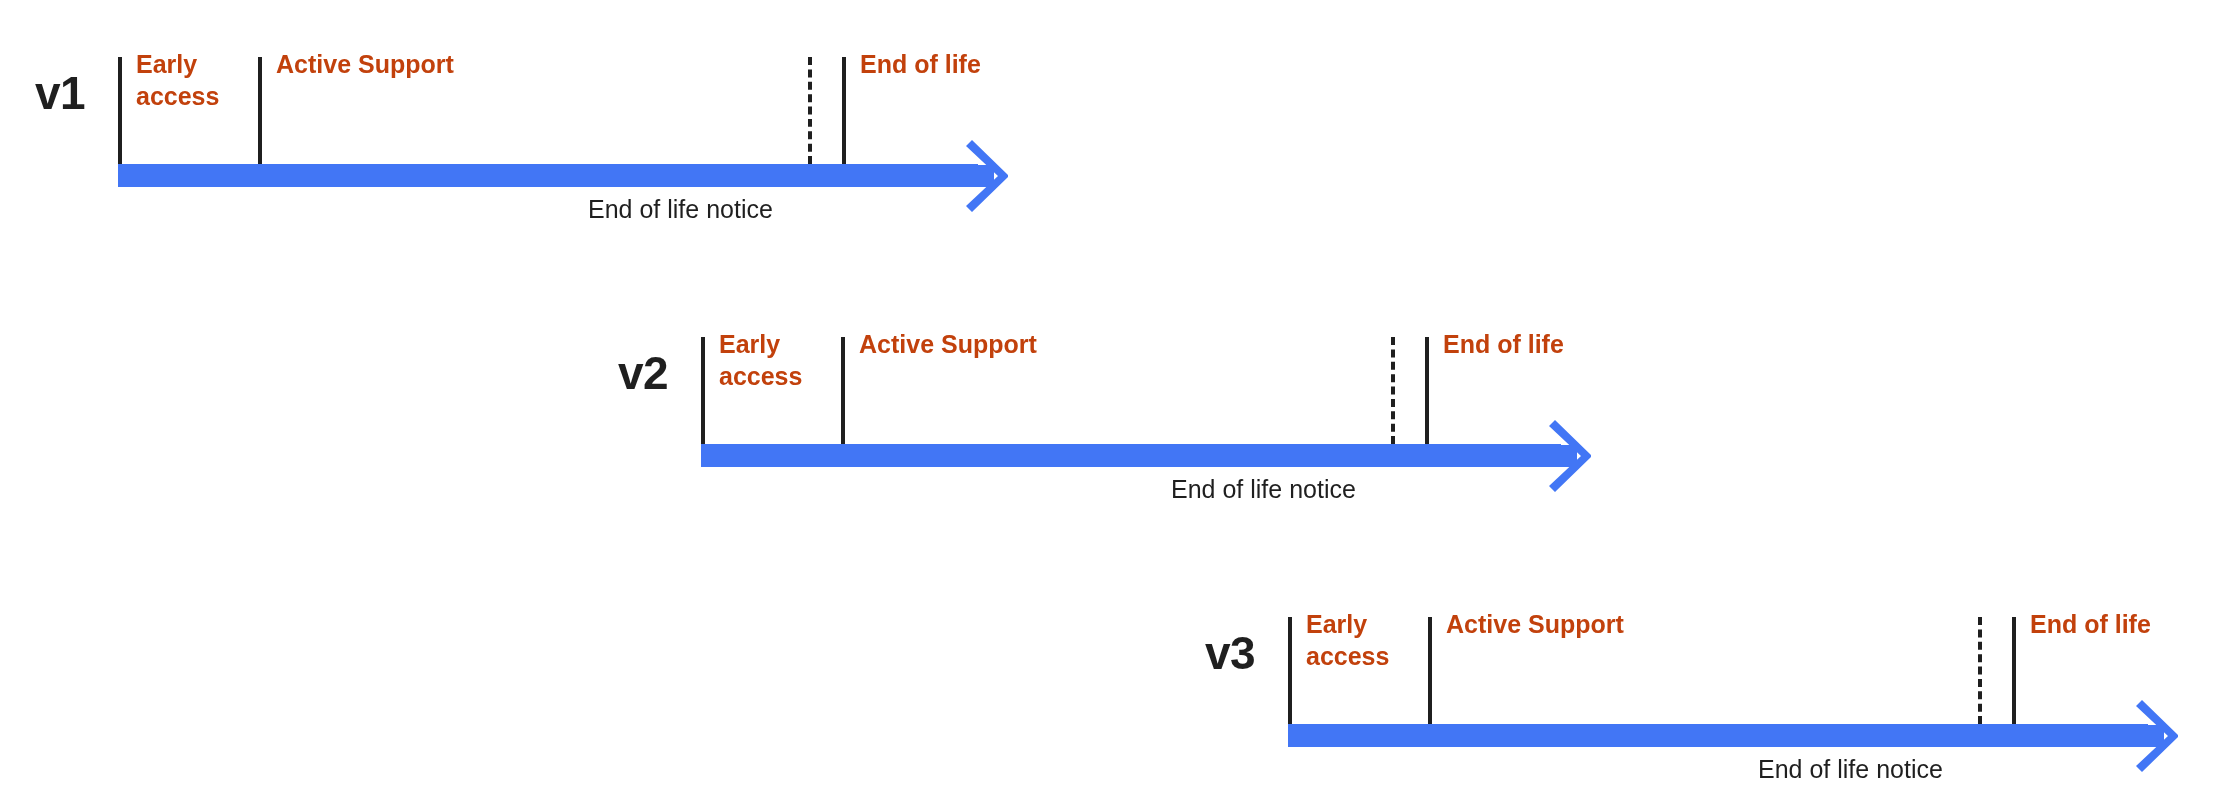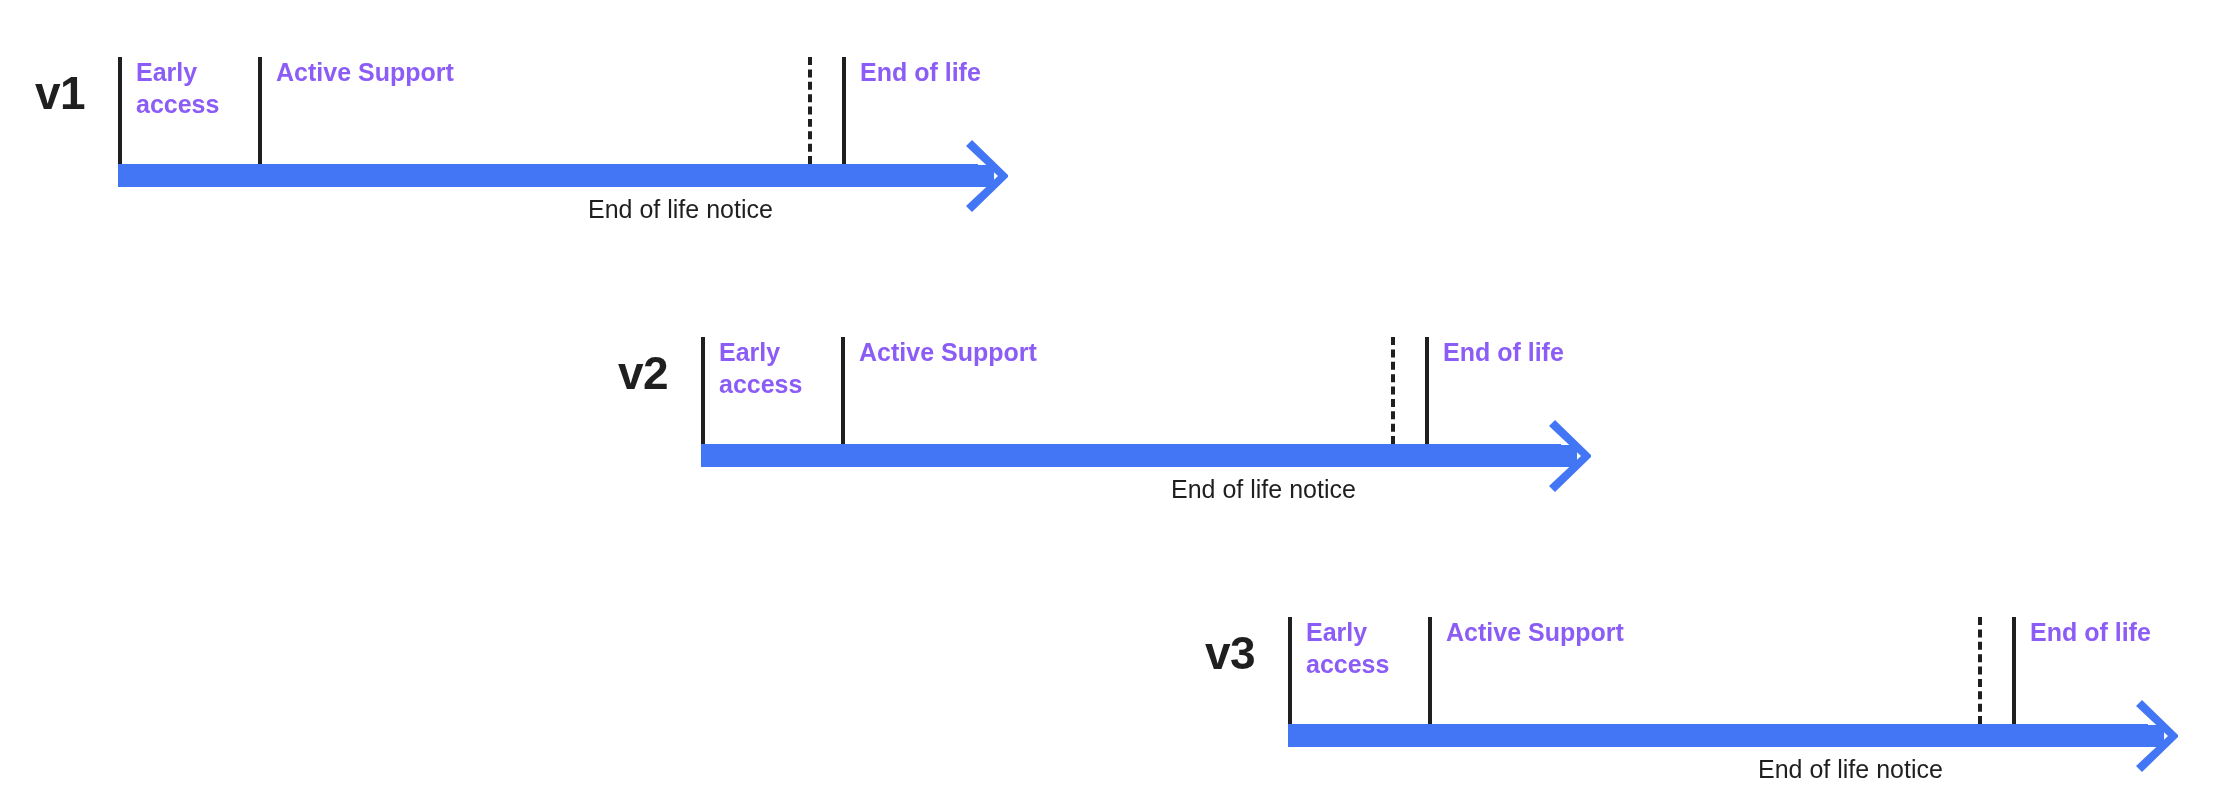"Early" .seg-label { color: #8b5cf6 -> #c2410c; top: 24px -> 16px }
